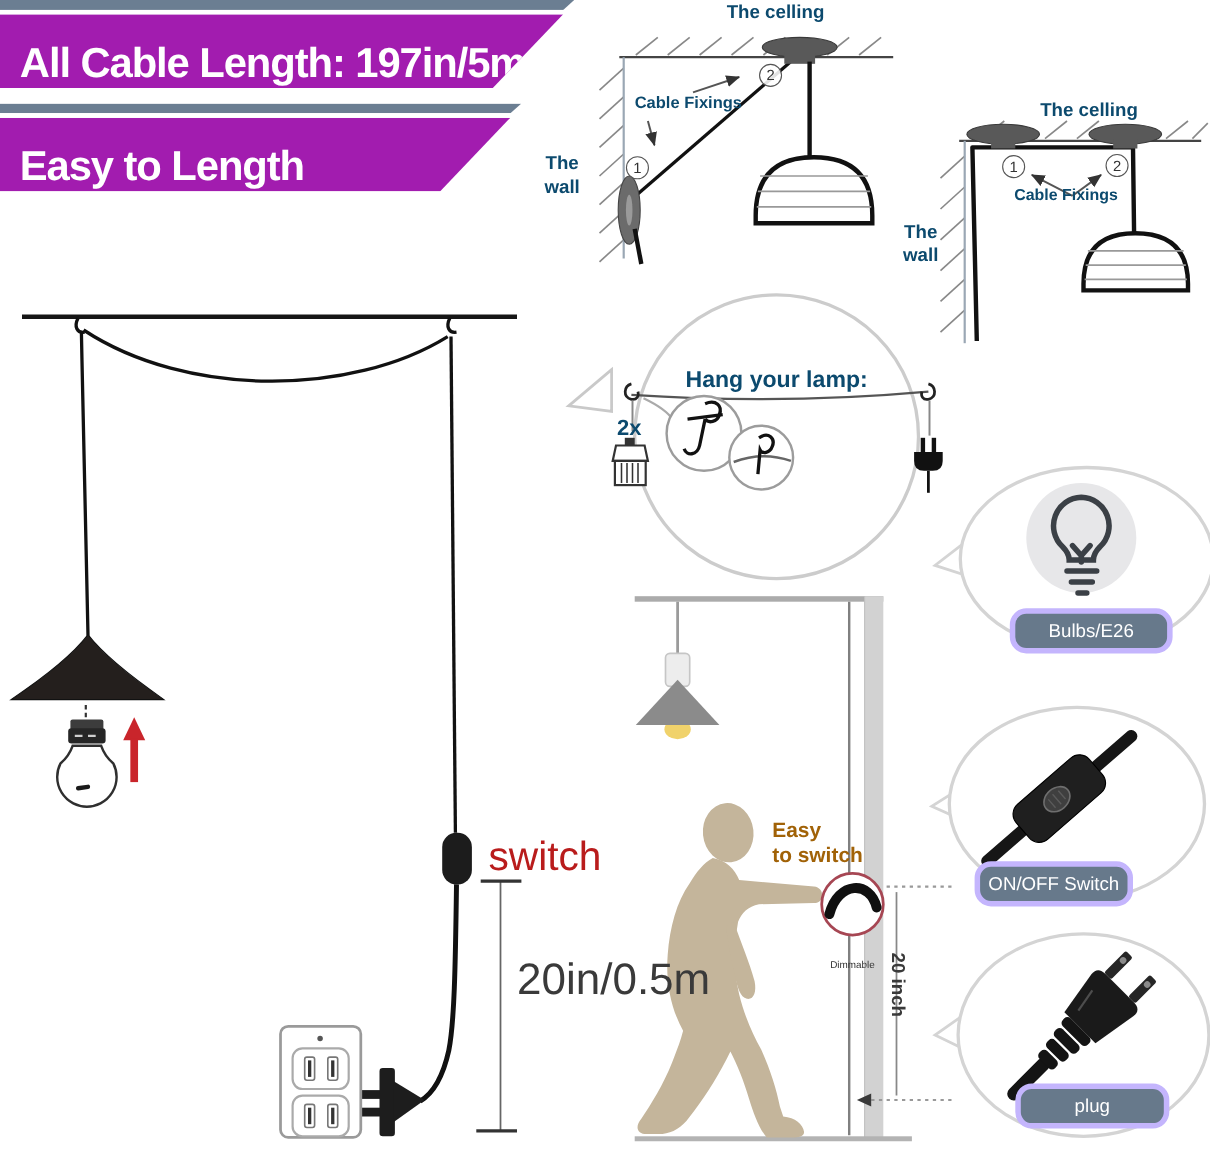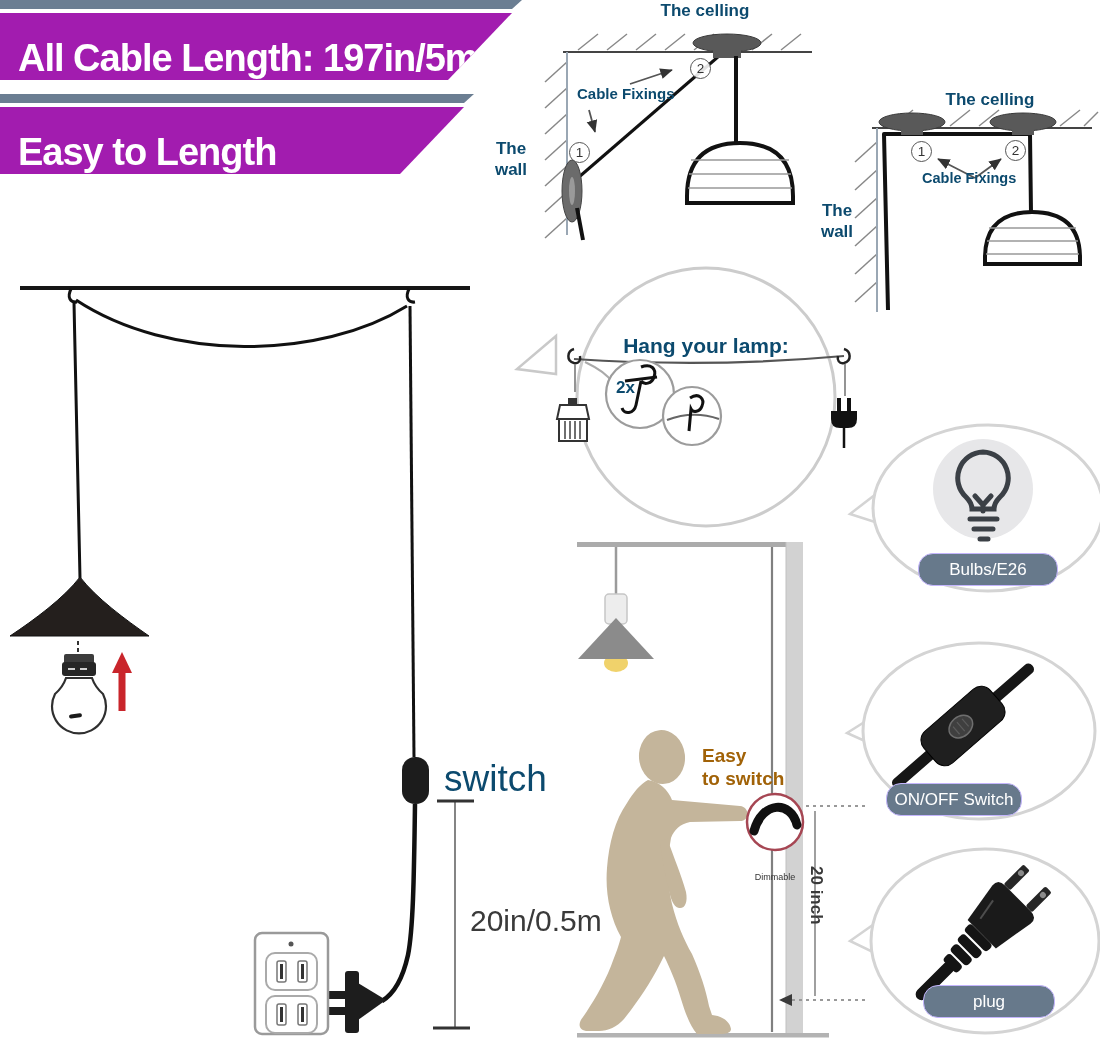"2x" div.abs { font-size: 17px -> 20px; left: 616px -> 561px }
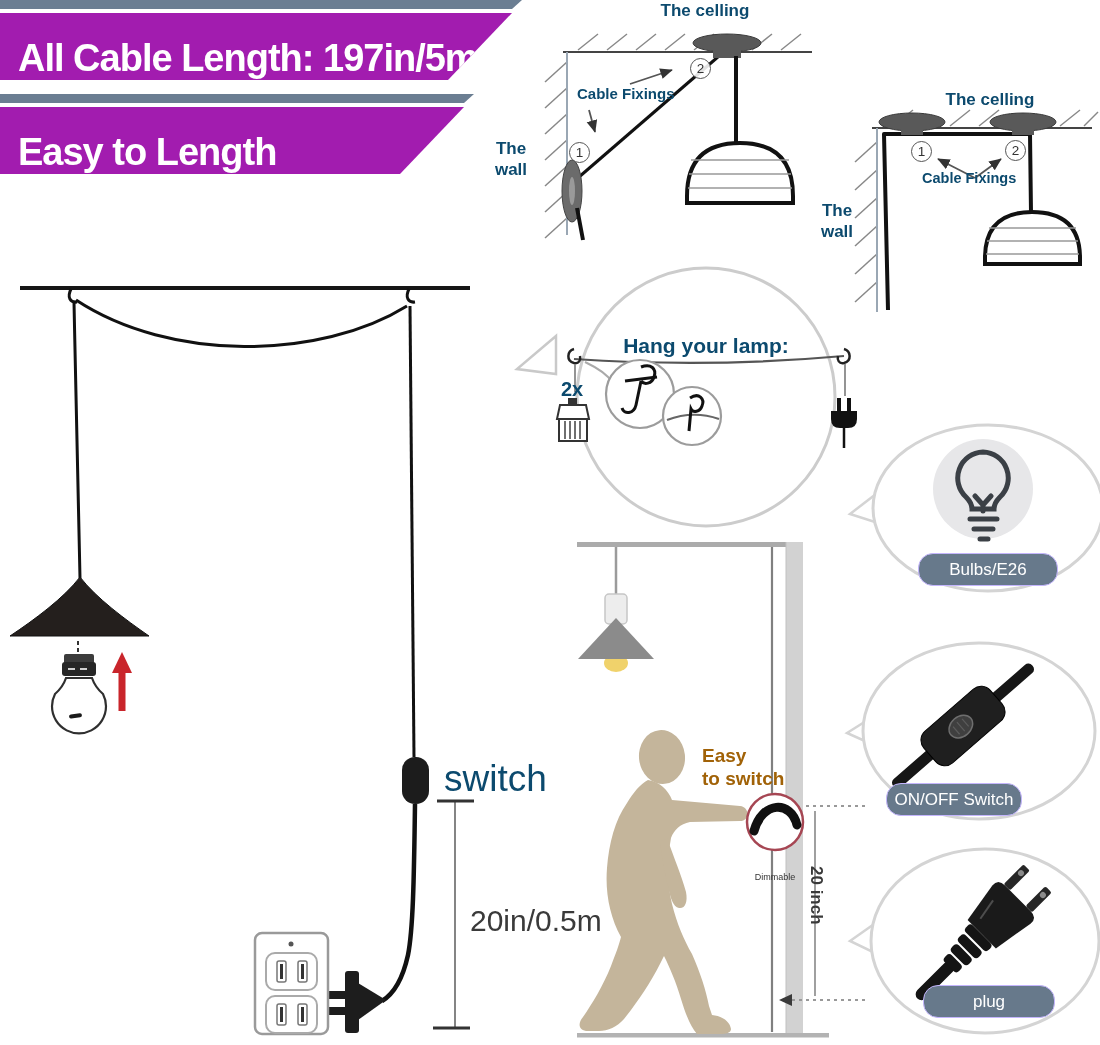"Bulbs/E26" .pill { border: 1px solid #c4b5fd -> 5px solid #c4b5fd }
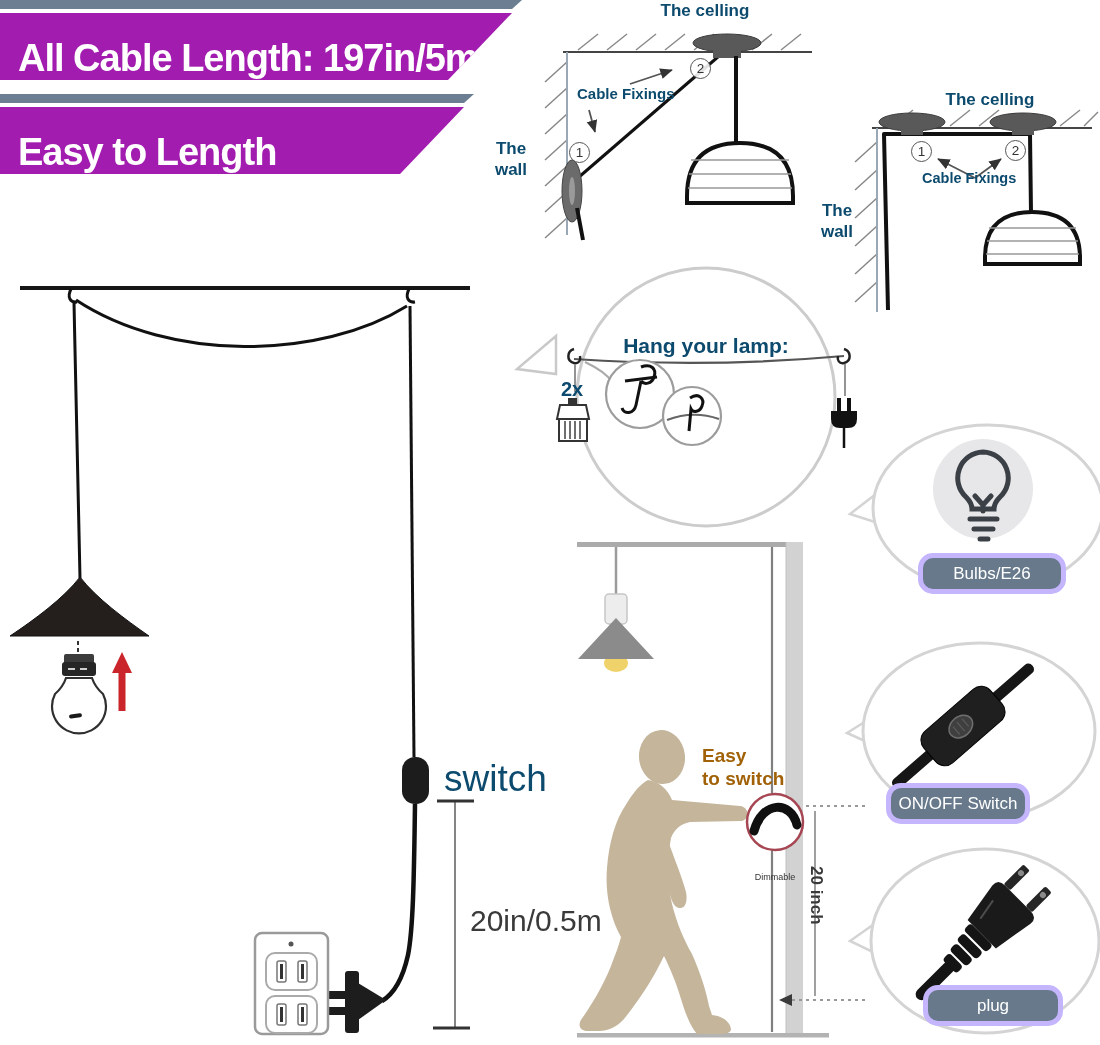"switch" div.abs { color: #0c4a6e -> #b91c1c }
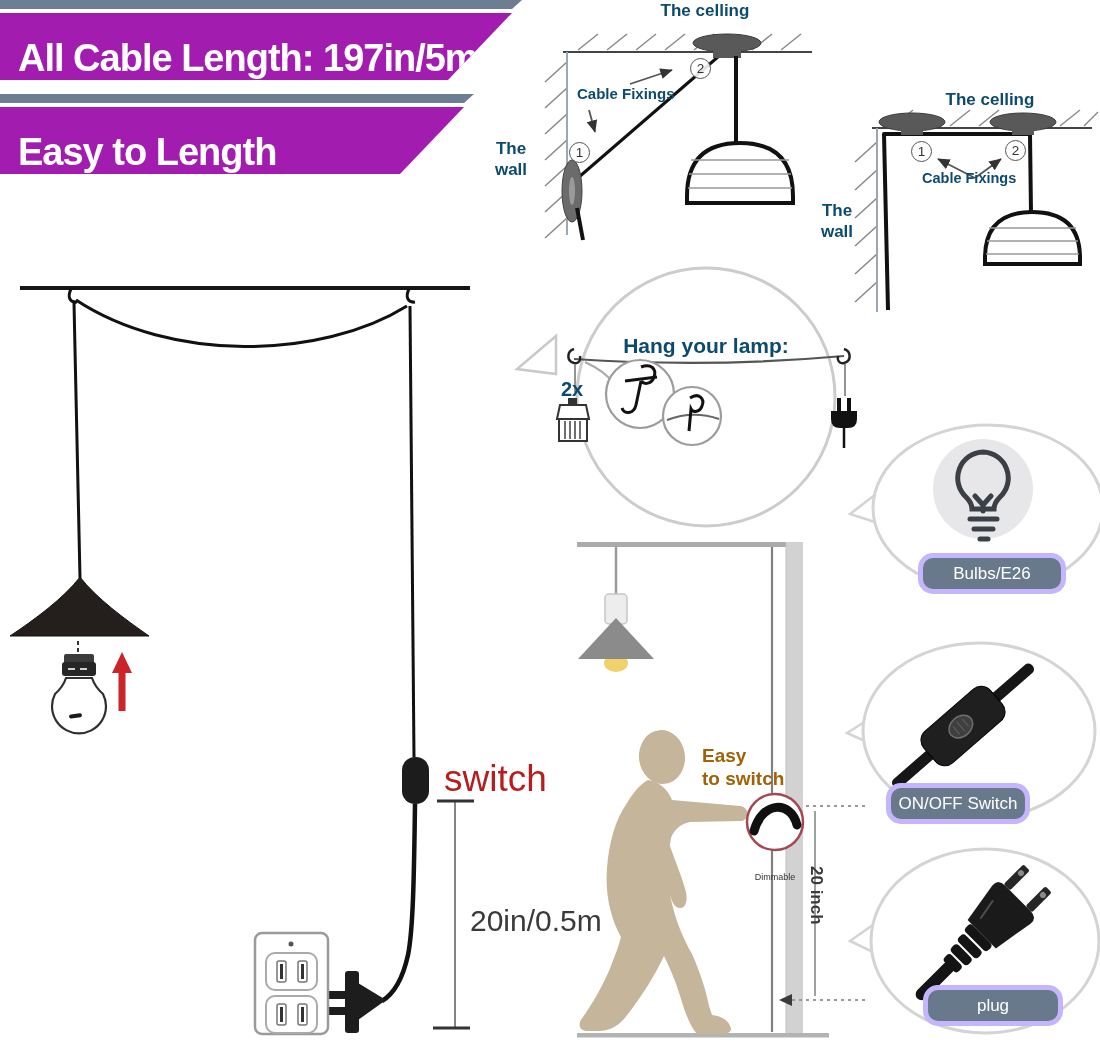"20in/0.5m" div.abs { font-size: 30px -> 40px; top: 904px -> 868px }
